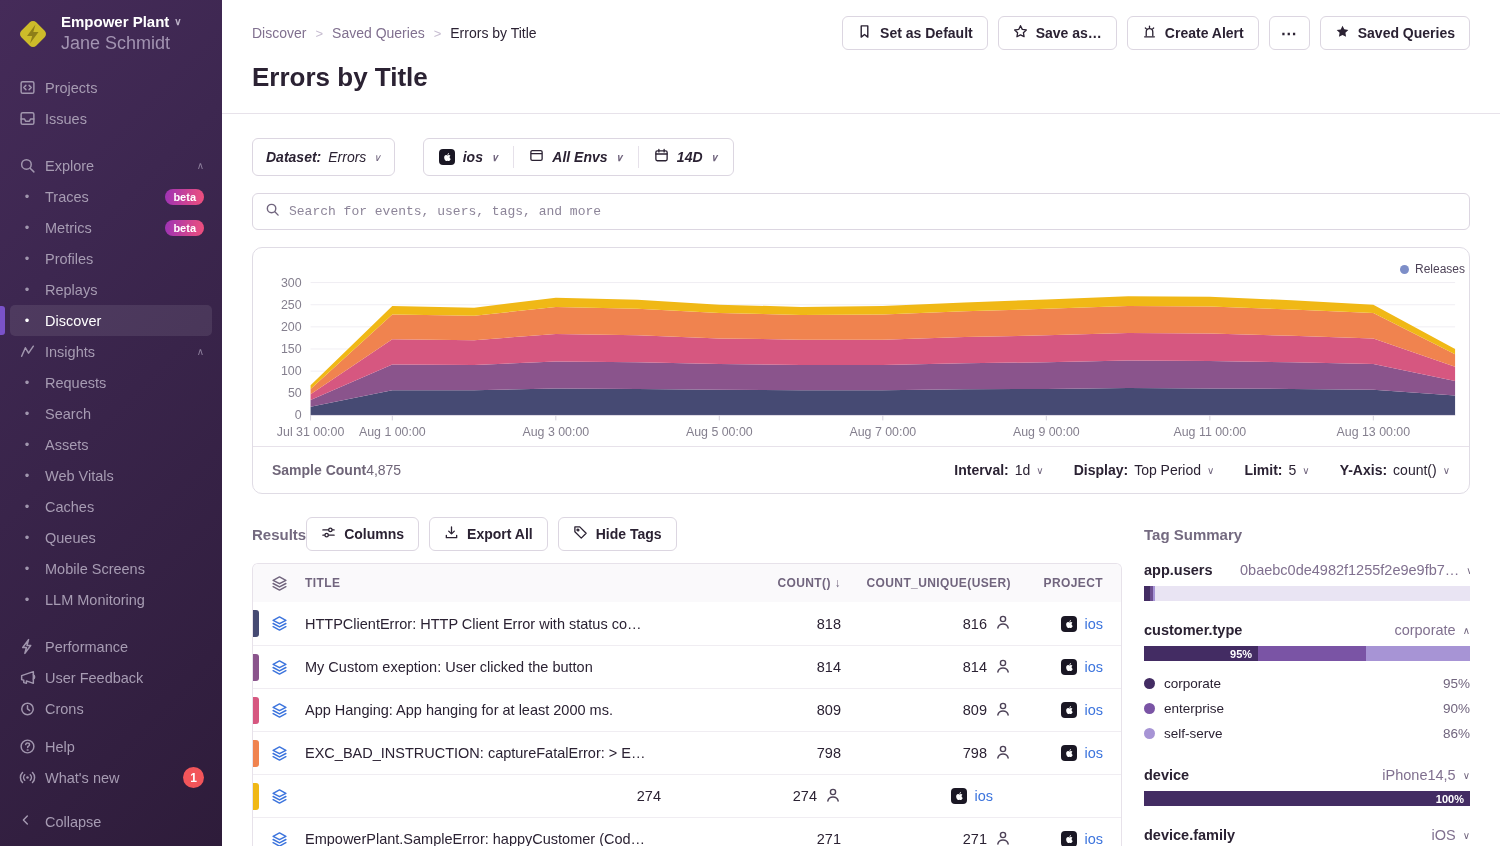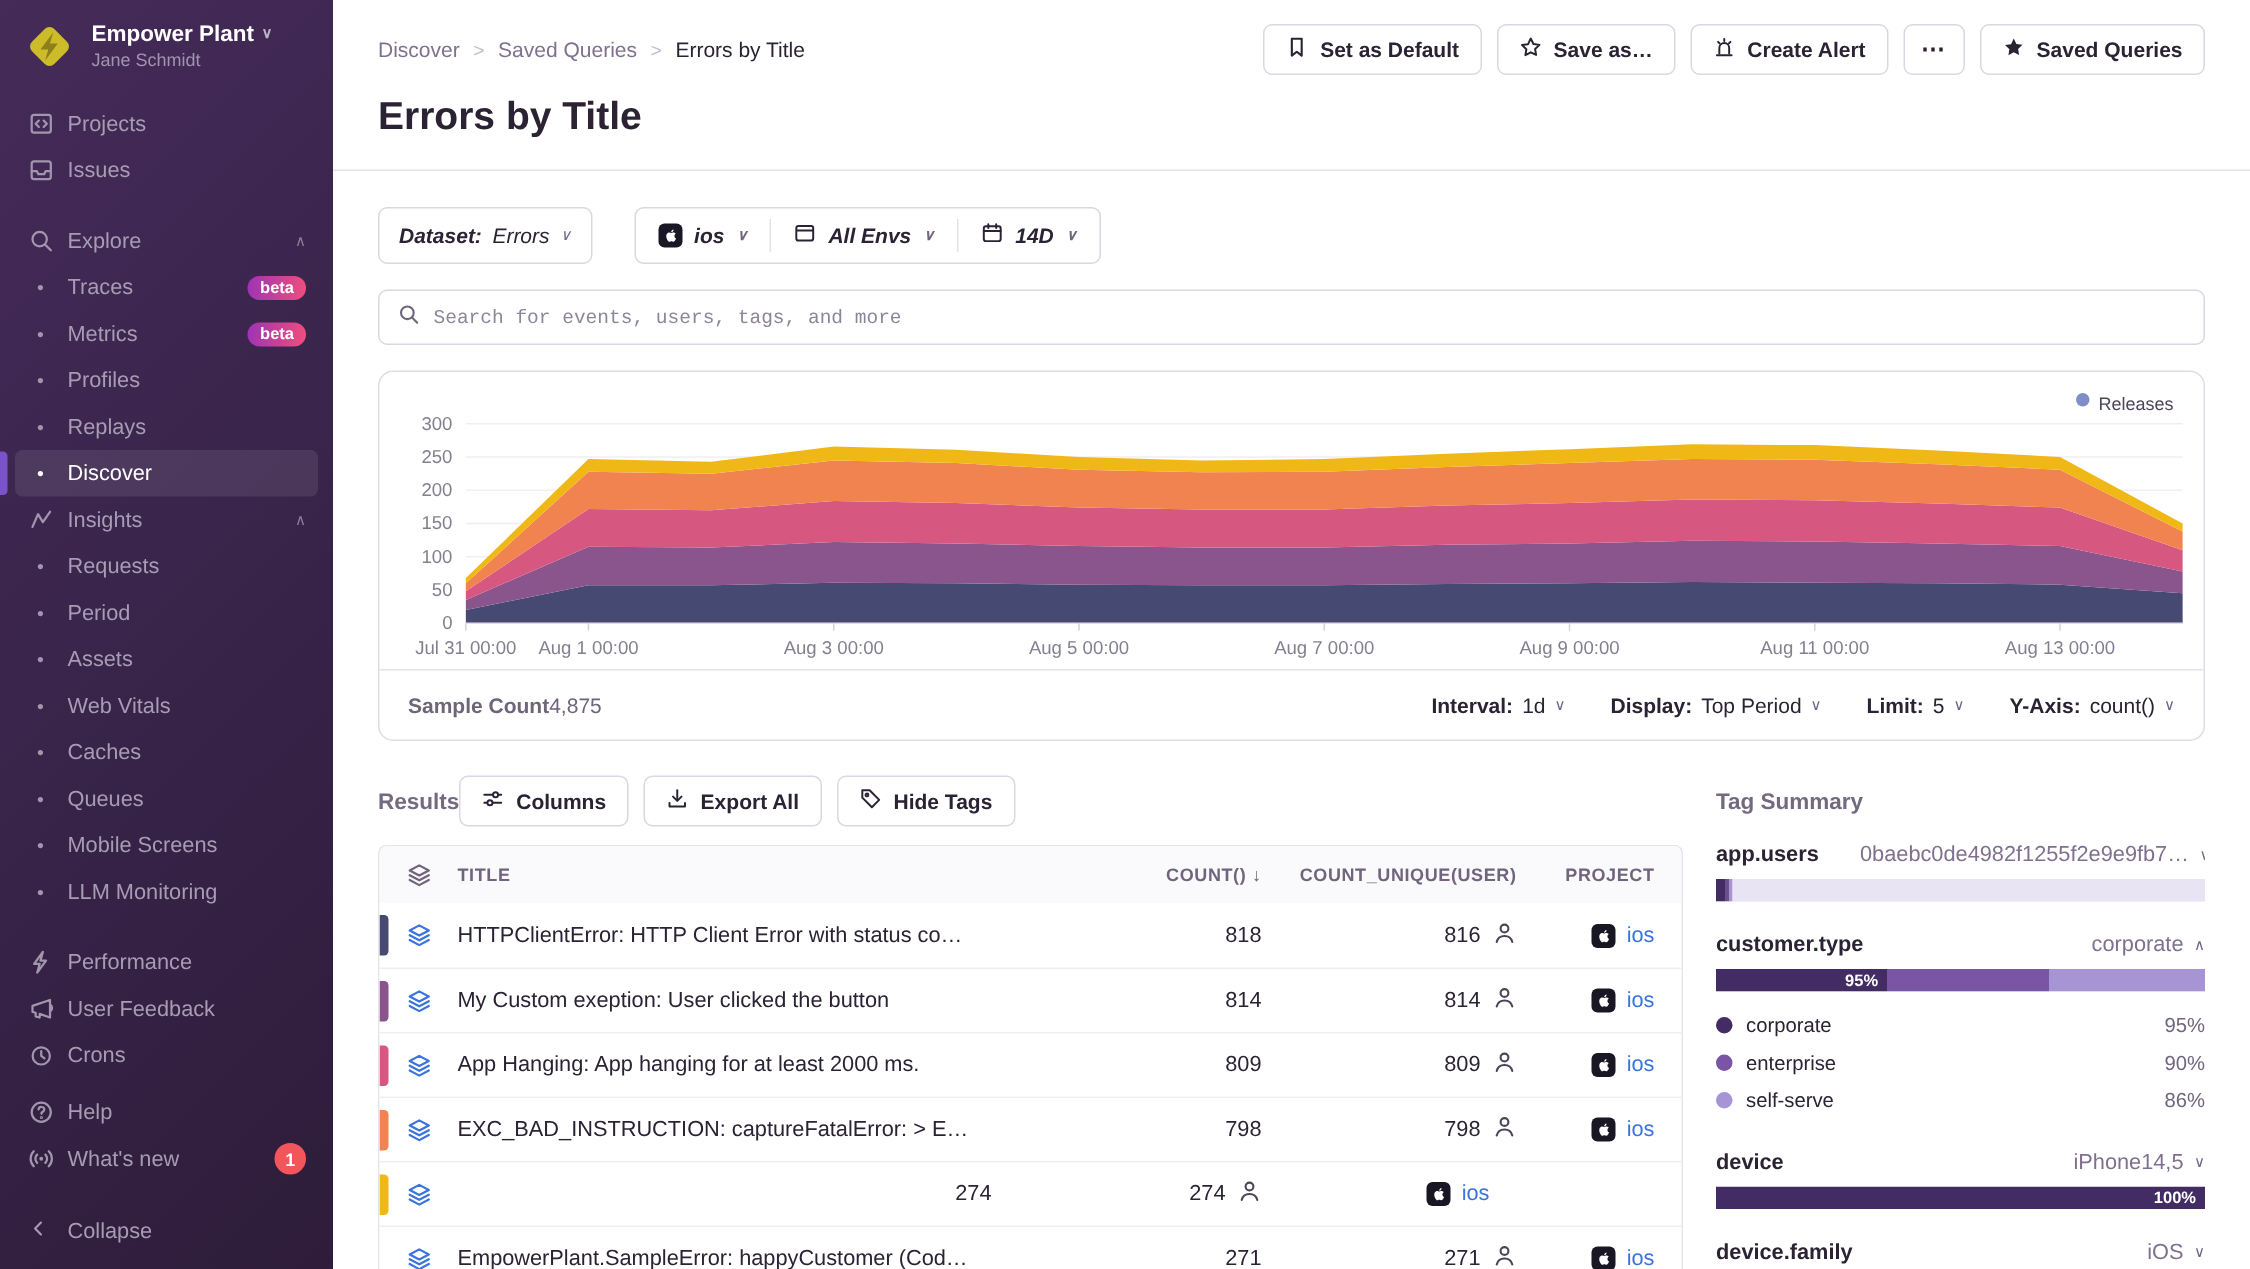"Jane Schmidt" .org-user { font-size: 12px -> 18px }
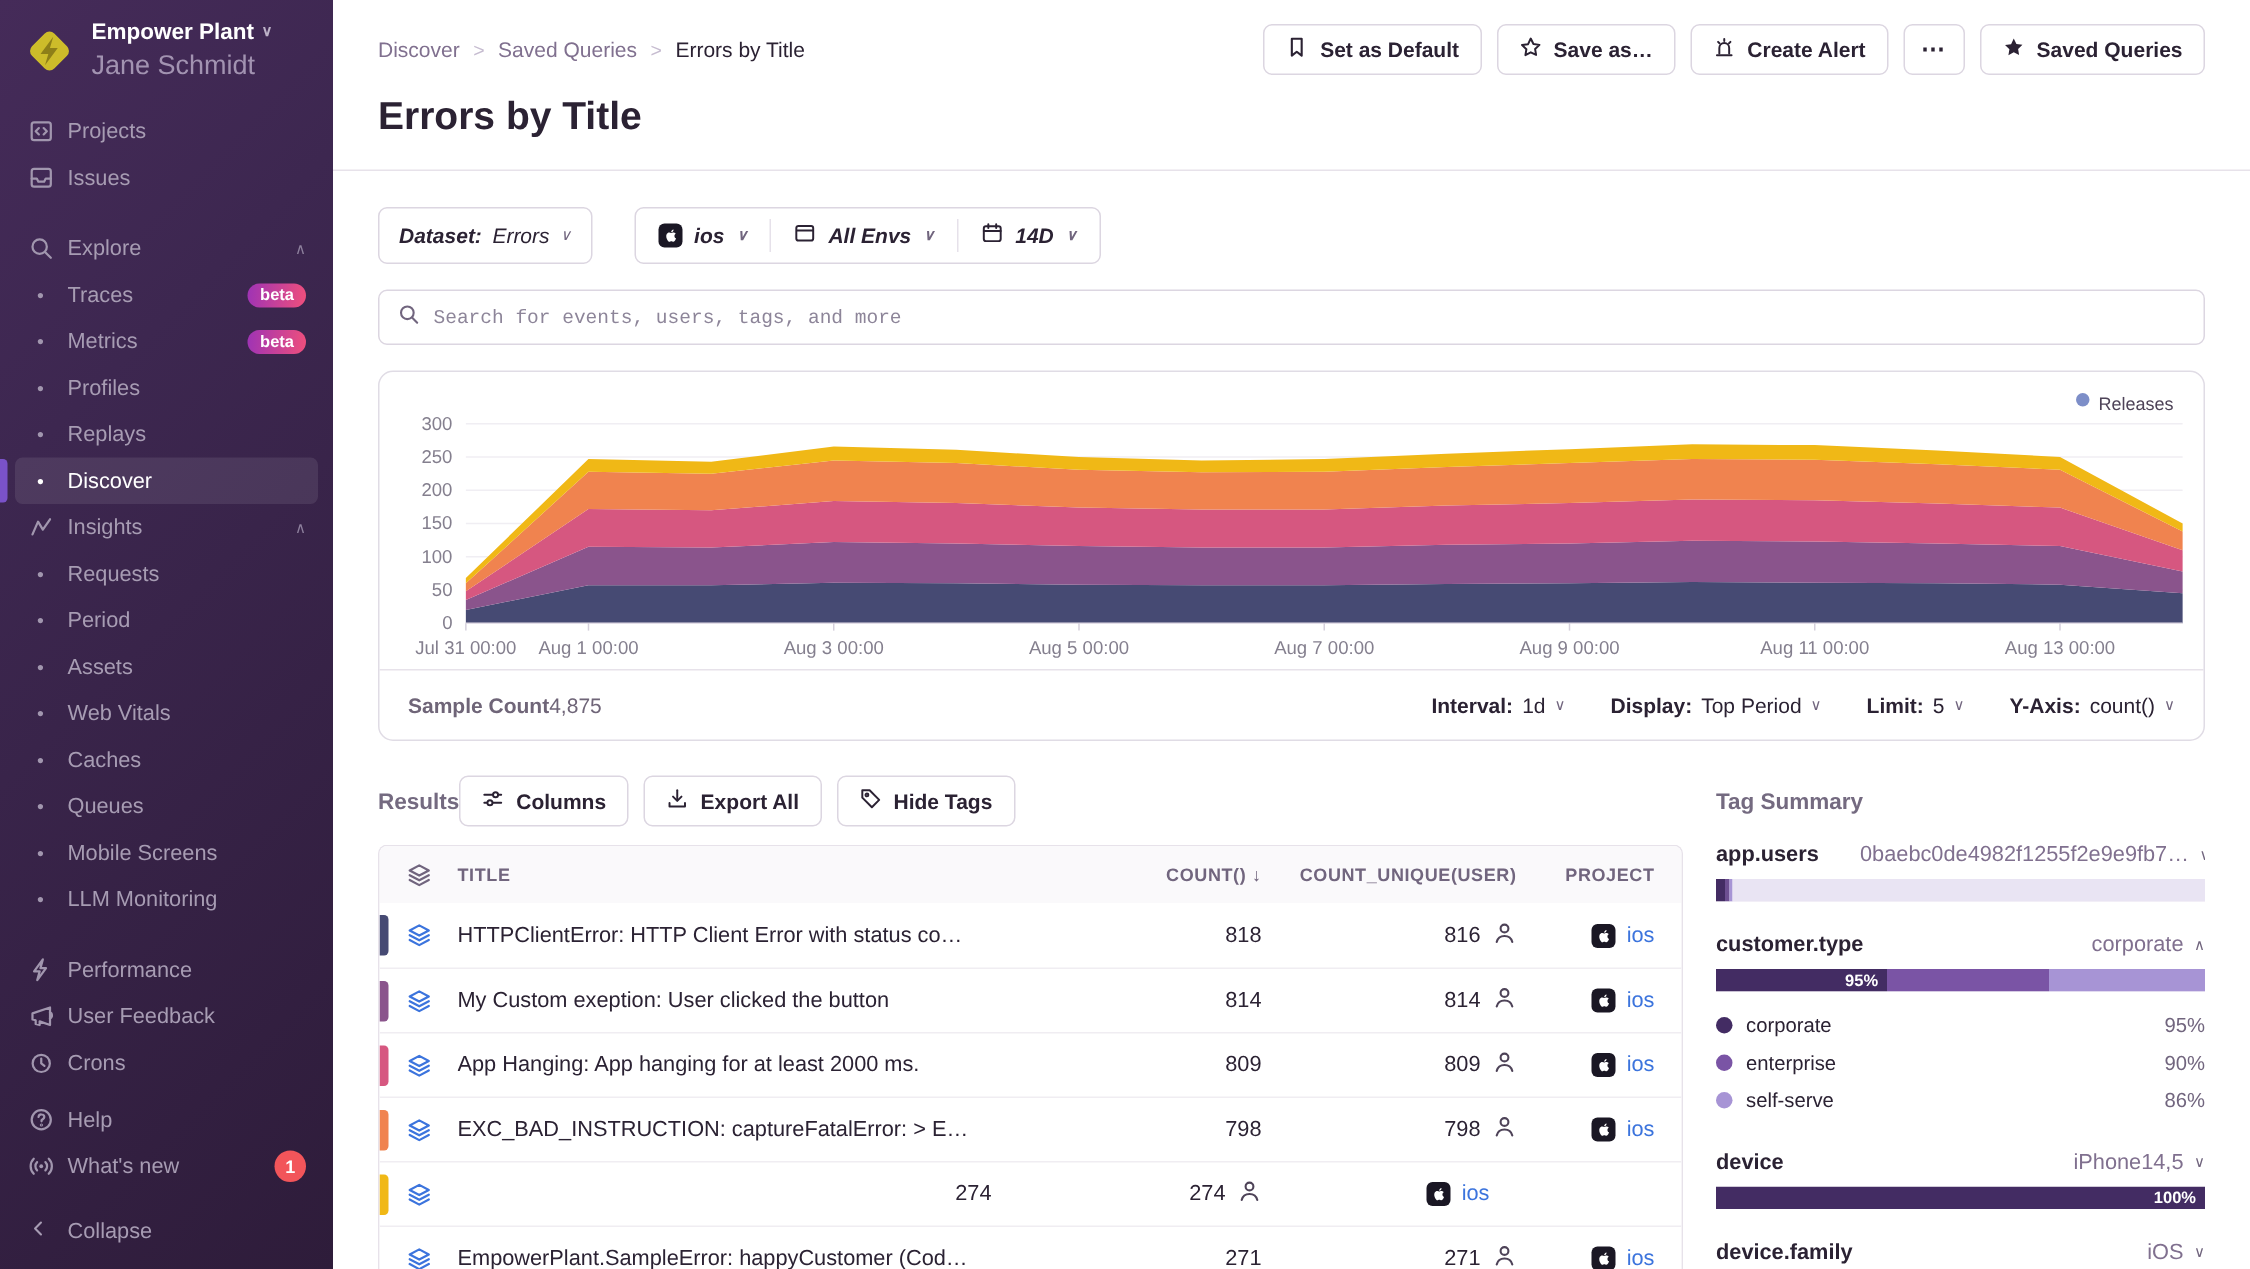"Releases" .legend { align-items: flex-start -> center; right: 20px -> 4px }
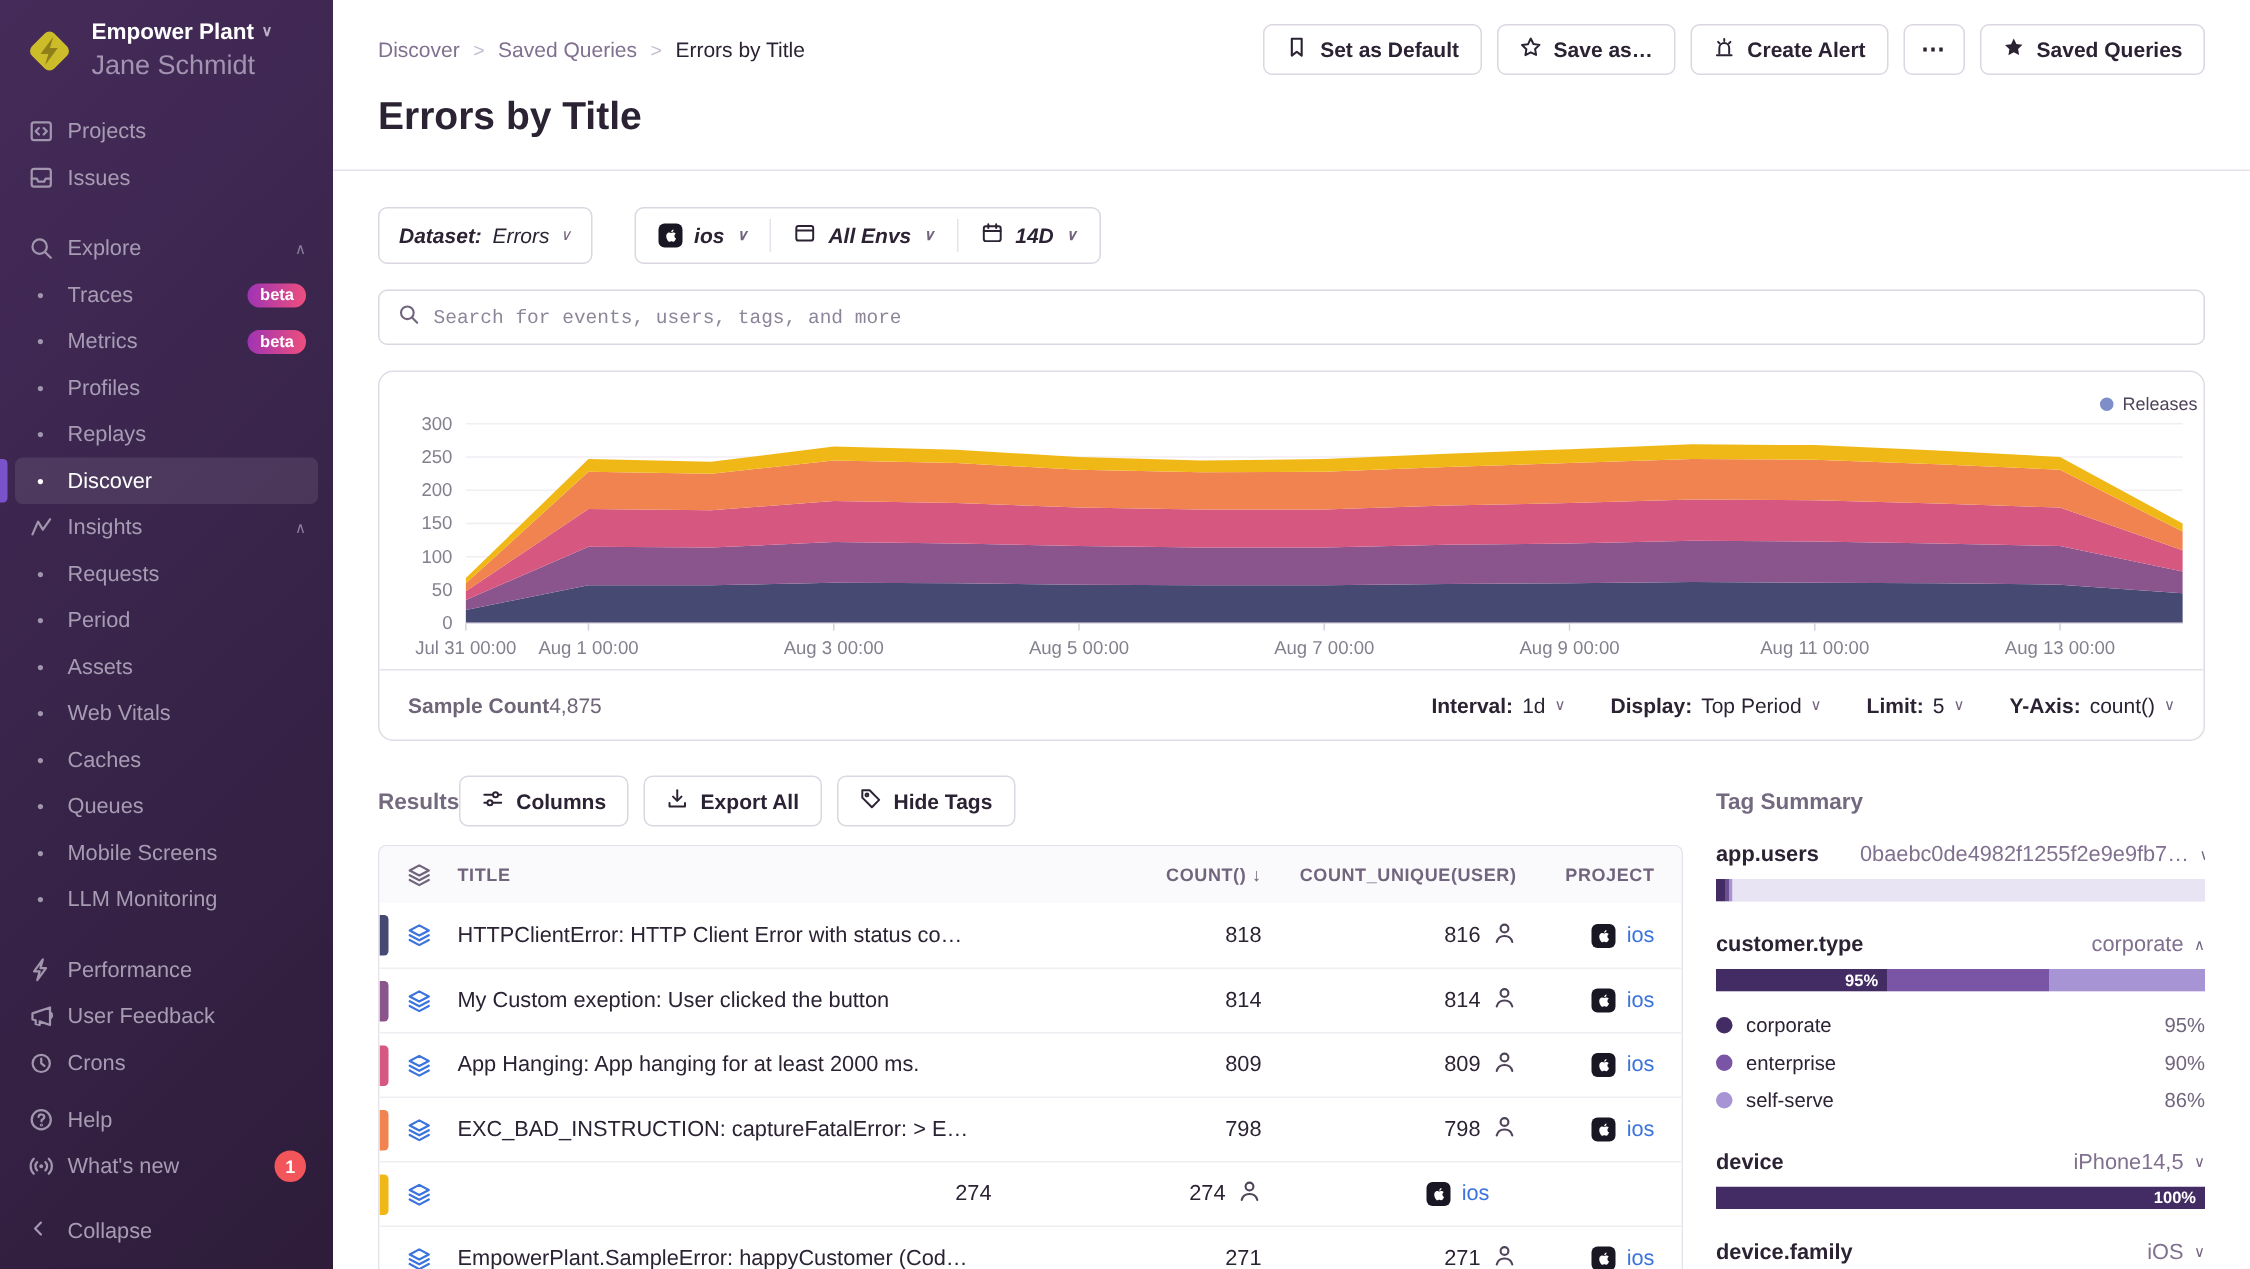"Period" span.ni-label { text: Period -> Search }
